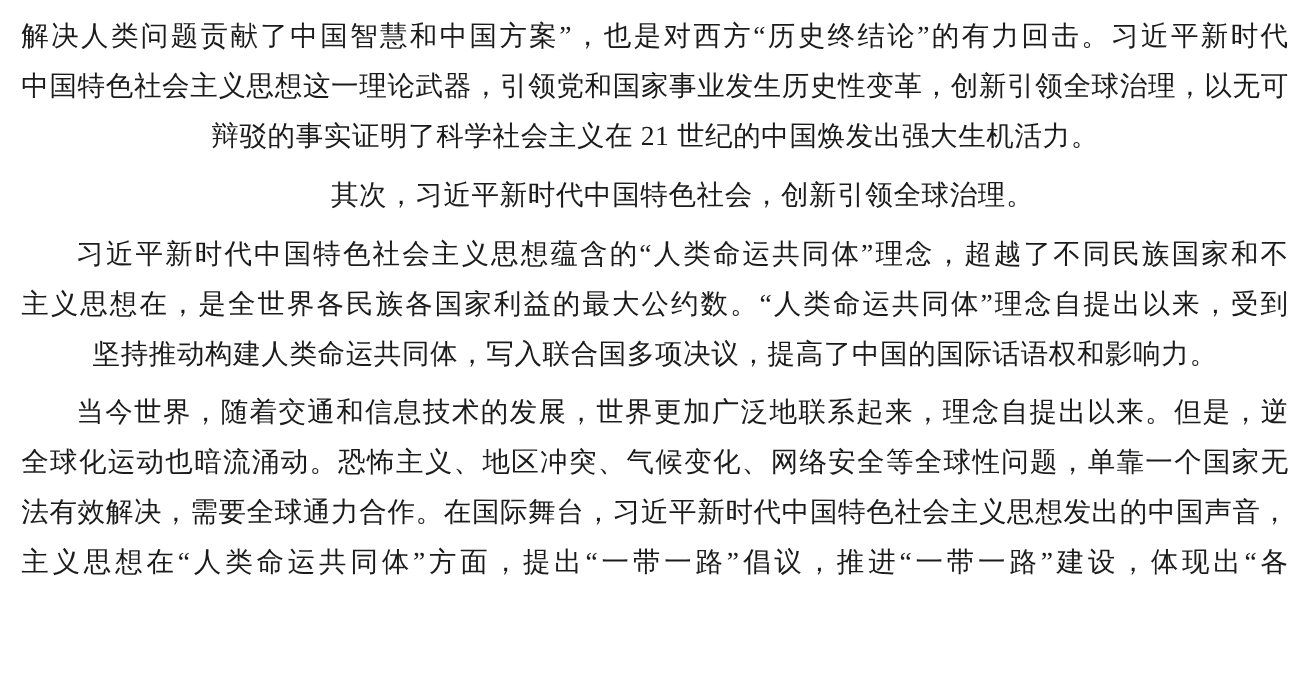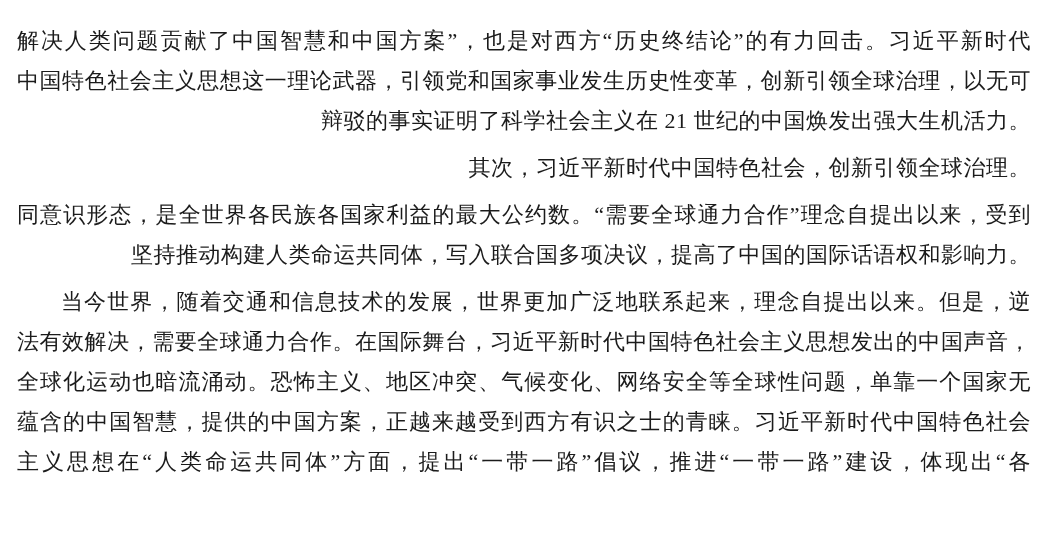"解决人类问题贡献了中国智慧和中国方案”，也是对西方“历史终结论”的有力回击。习近" .page { padding: 21px 17px 0 17px -> 9px 17px 0 17px }
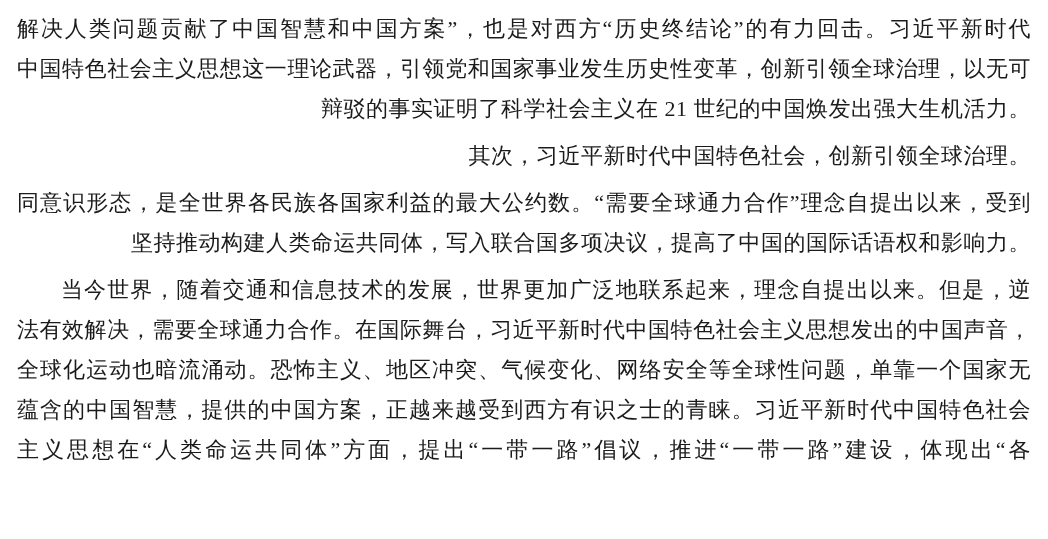"辩驳的事实证明了科学社会主义在 21 世纪的中国焕发出强大生机活力。" .line { text-align: right -> center }
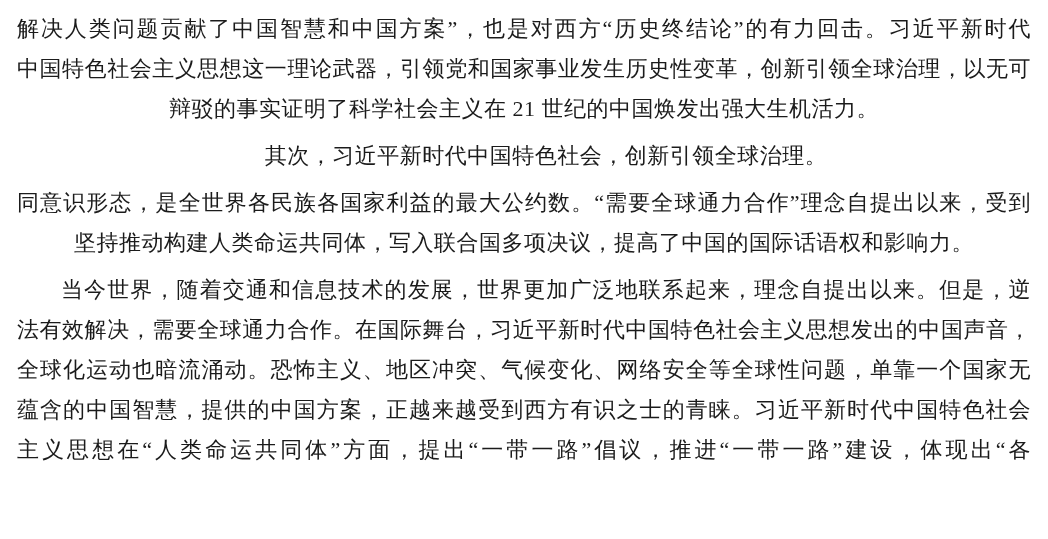"习近平新时代中国特色社会主义思想蕴含的“人类命运共同体”理念，超越了不同民族国家" div.line { html: none -> <div>习近平新时代中国特色社会主义思想蕴含的“人类命运共同体”理念，超越了不同民族国家和不</div> }
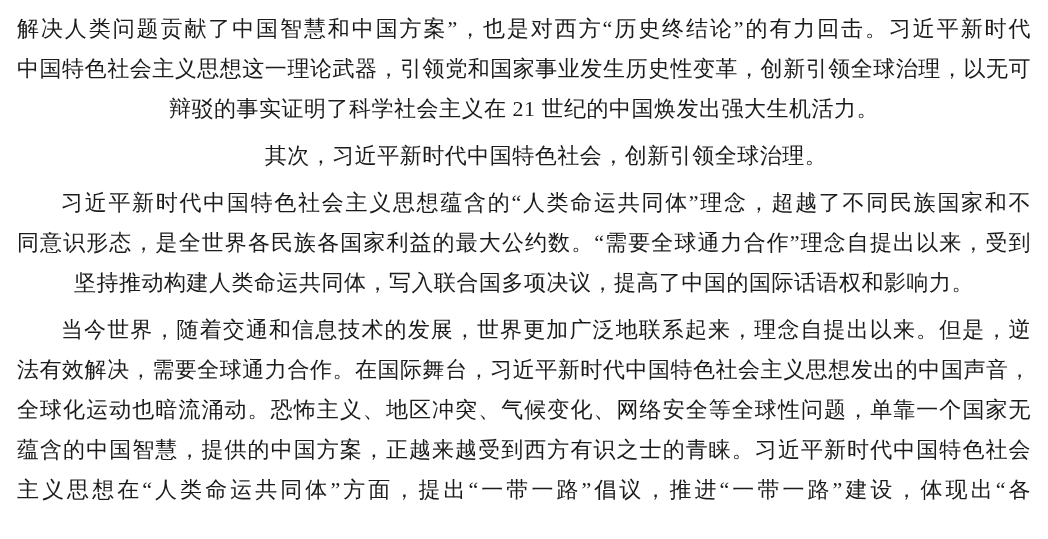"同意识形态，是全世界各民族各国家利益的最大公约数。“需要全球通力合作”理念自提出" div.line { text: 同意识形态，是全世界各民族各国家利益的最大公约数。“需要全球通力合作 -> 主义思想在，是全世界各民族各国家利益的最大公约数。“人类命运共同体 }
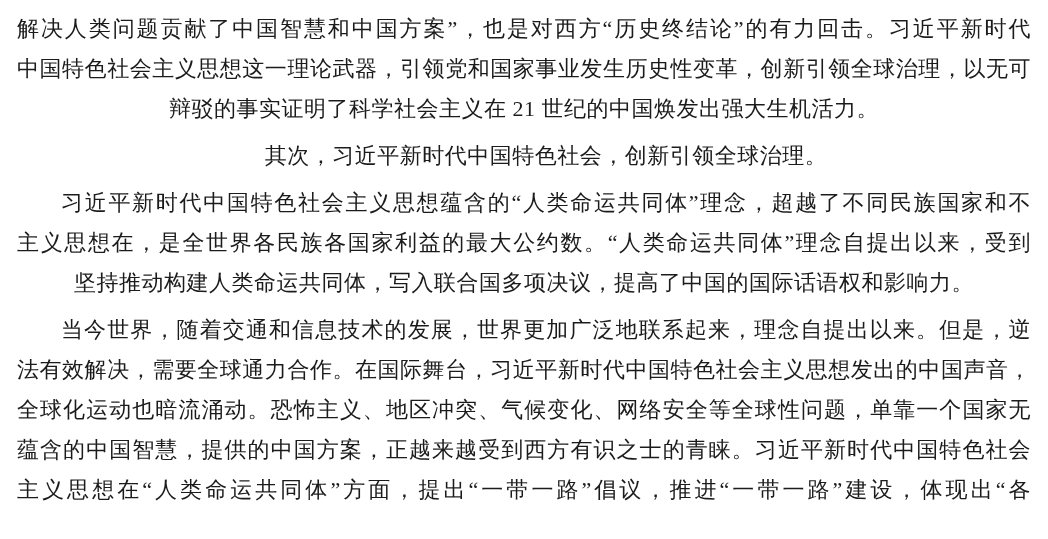"法有效解决，需要全球通力合作。在国际舞台，习近平新时代中国特色社会主义思想发出的" div.line { order: before "全球化运动也暗流涌动。恐怖主义、地区冲突、气候变化、网络安全等全球性问题，单靠一" -> after "全球化运动也暗流涌动。恐怖主义、地区冲突、气候变化、网络安全等全球性问题，单靠一" }
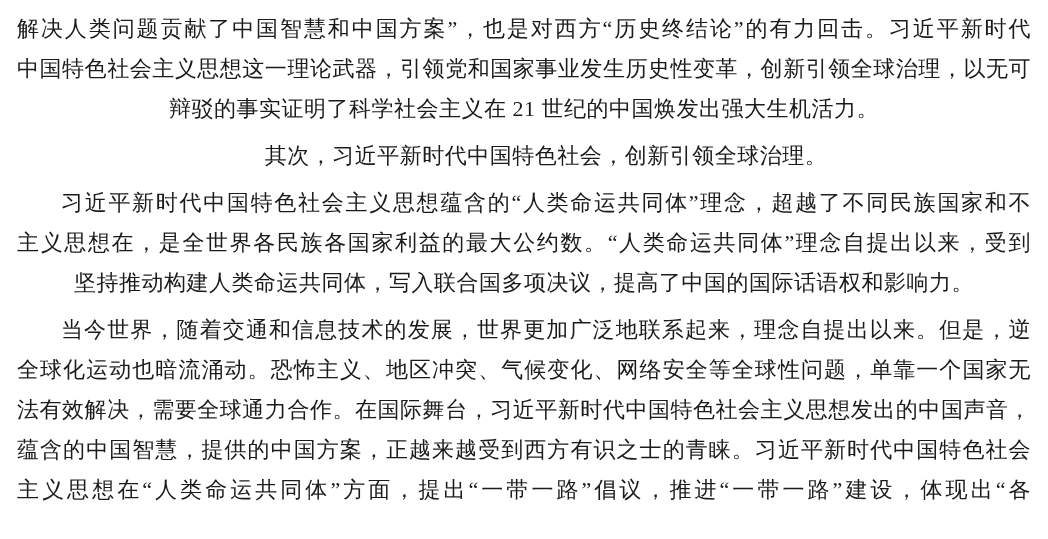"蕴含的中国智慧，提供的中国方案，正越来越受到西方有识之士的青睐。习近平新时代中国" div.line { html: <div>蕴含的中国智慧，提供的中国方案，正越来越受到西方有识之士的青睐。习近平新时代中国特色社会</div> -> none }
